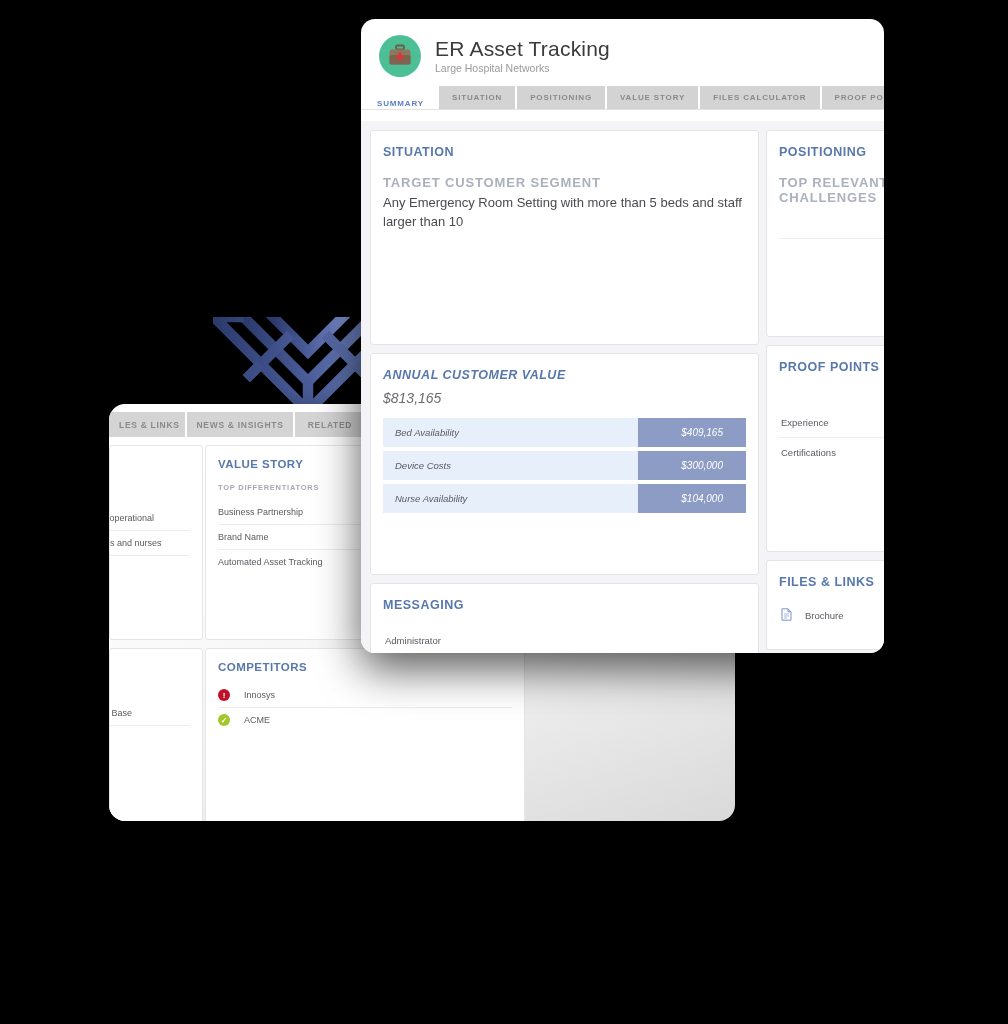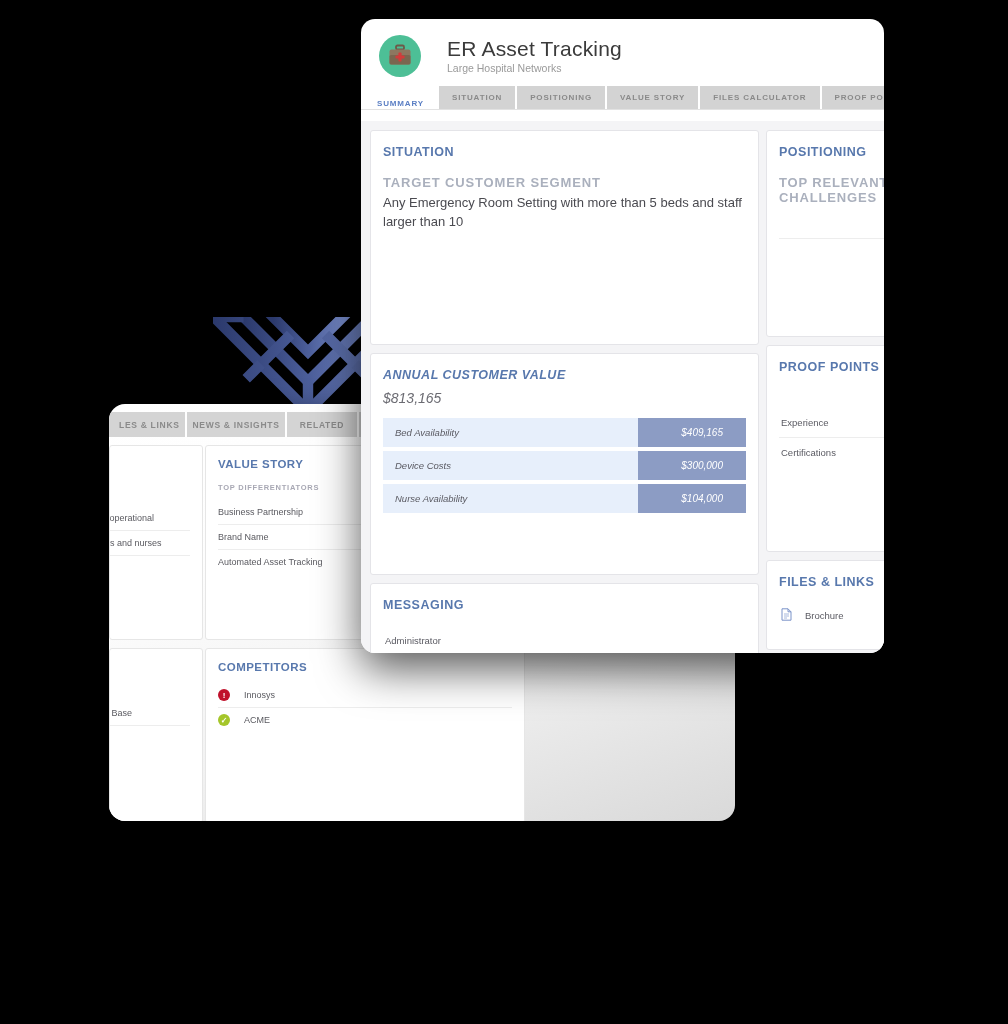"ER Asset Tracking" .fw-header { gap: 26px -> 14px }
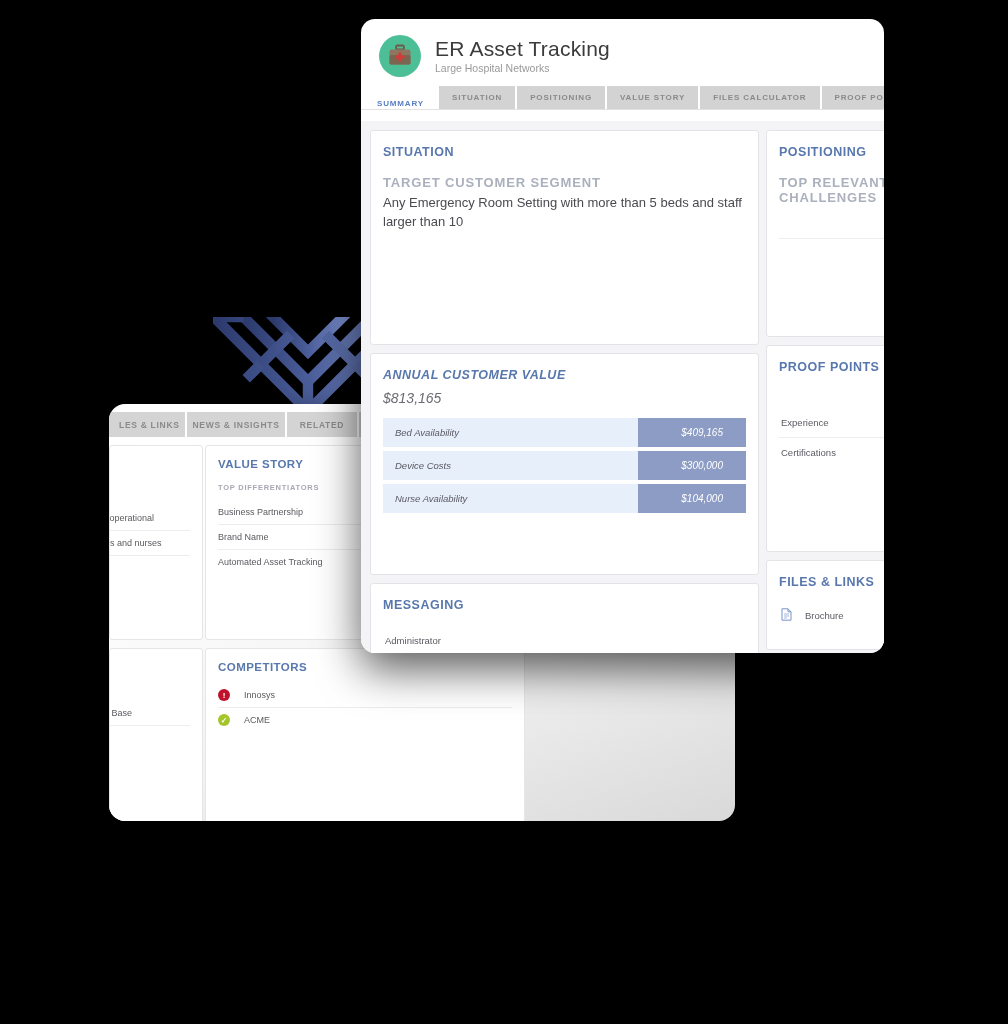"NEWS & INSIGHTS" div.bw-tab { width: 100px -> 108px }
